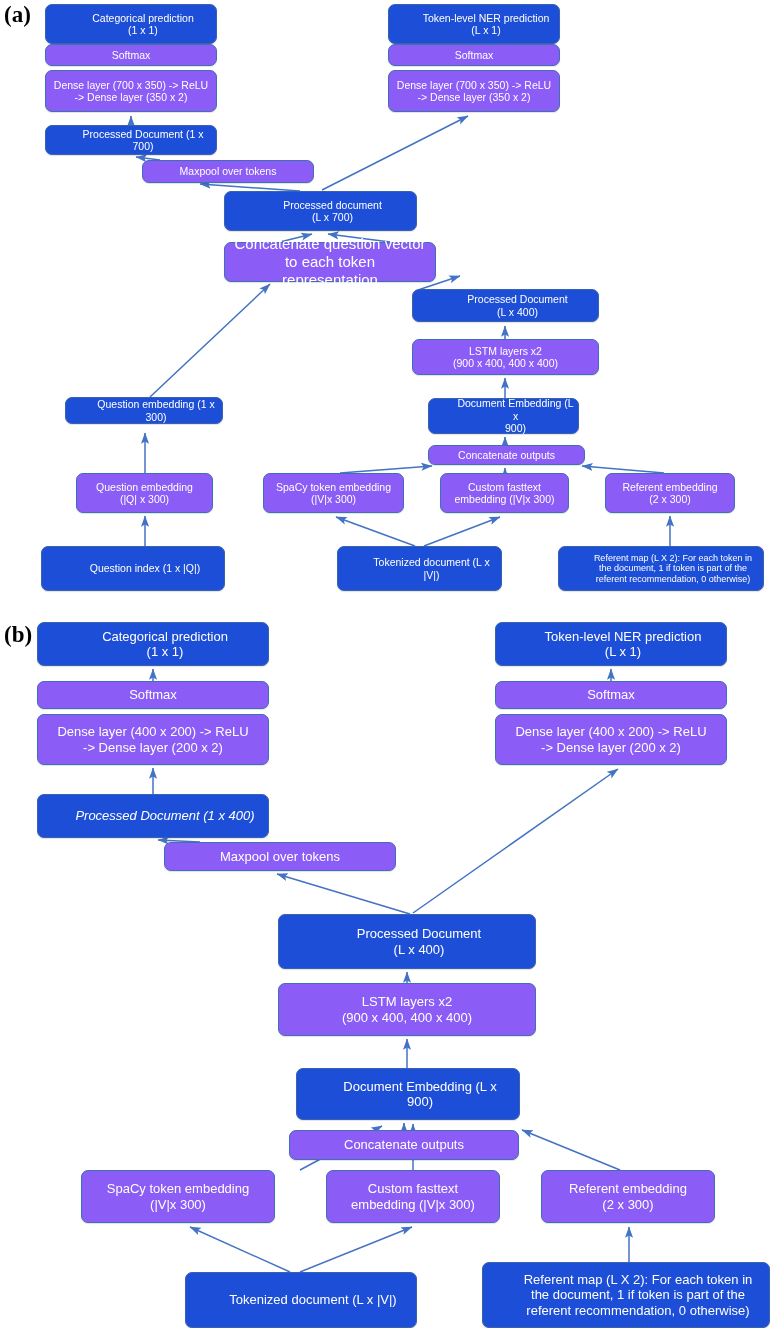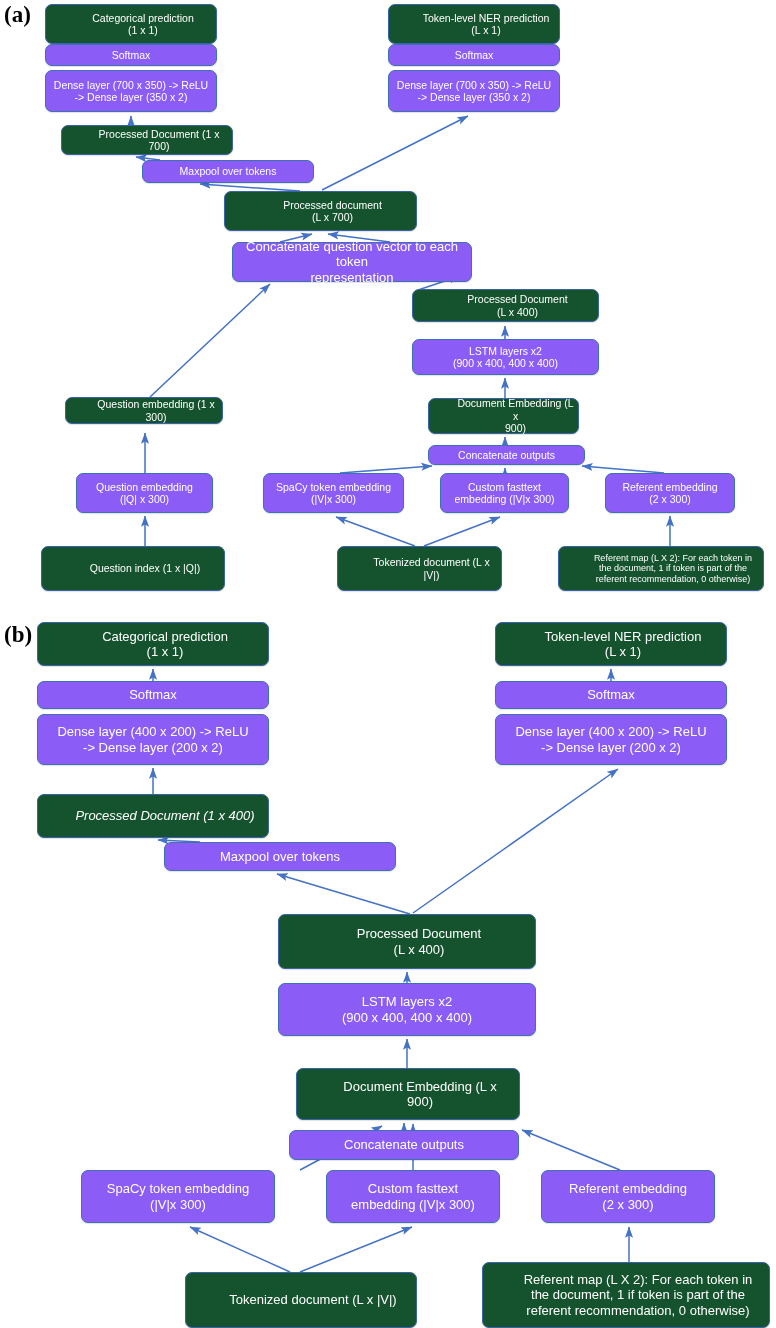"Categorical prediction" .node.blue { background: #14532d -> #1d4ed8 }
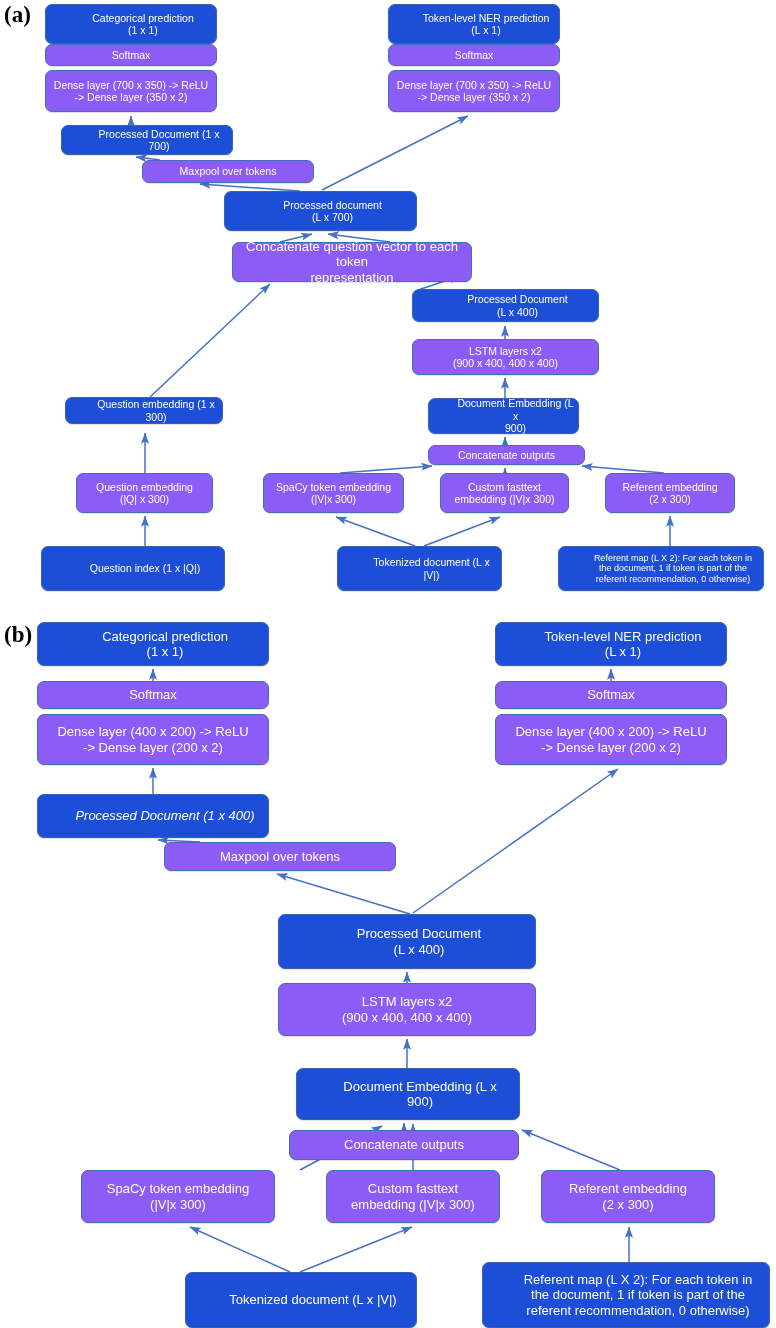"Processed Document (1 x 700)" div.node { left: 61px -> 45px }
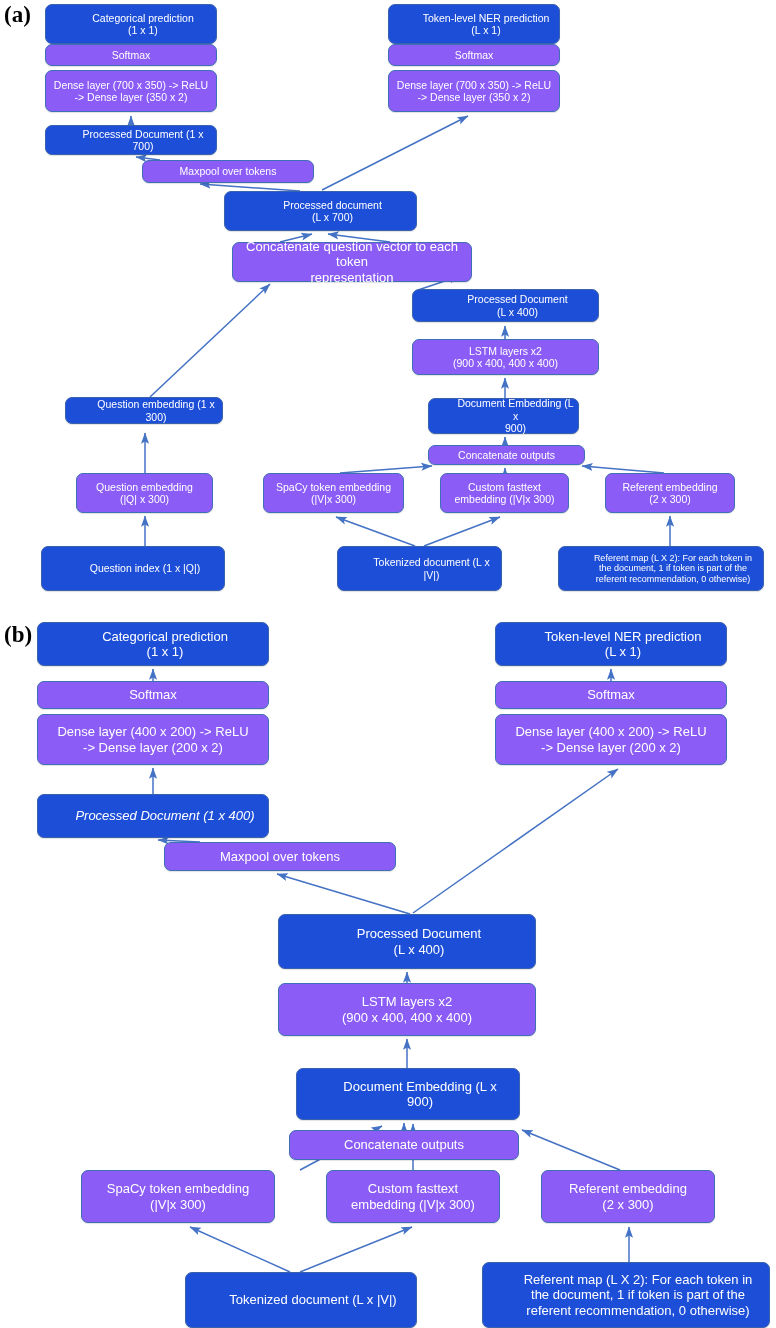"Concatenate question vector to each" div.node { font-size: 13px -> 15px; left: 232px -> 224px; width: 240px -> 212px }
